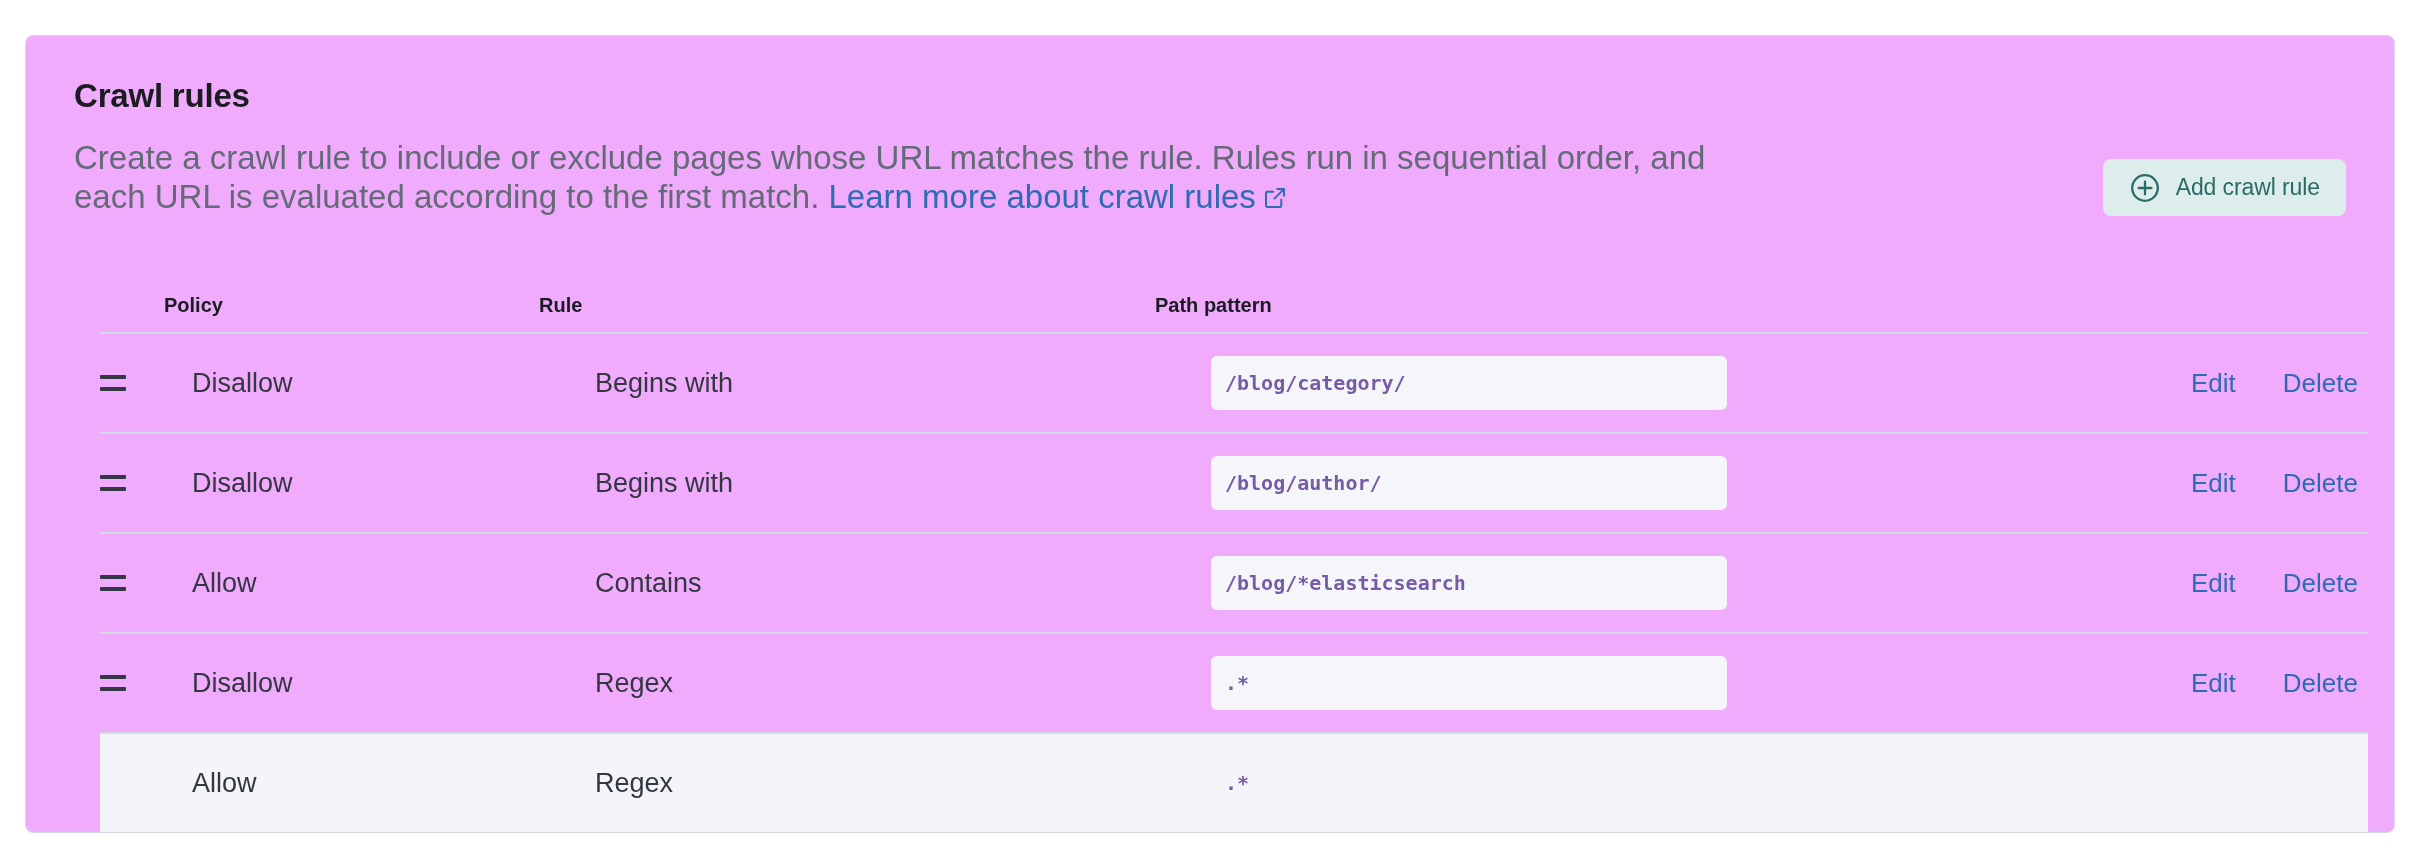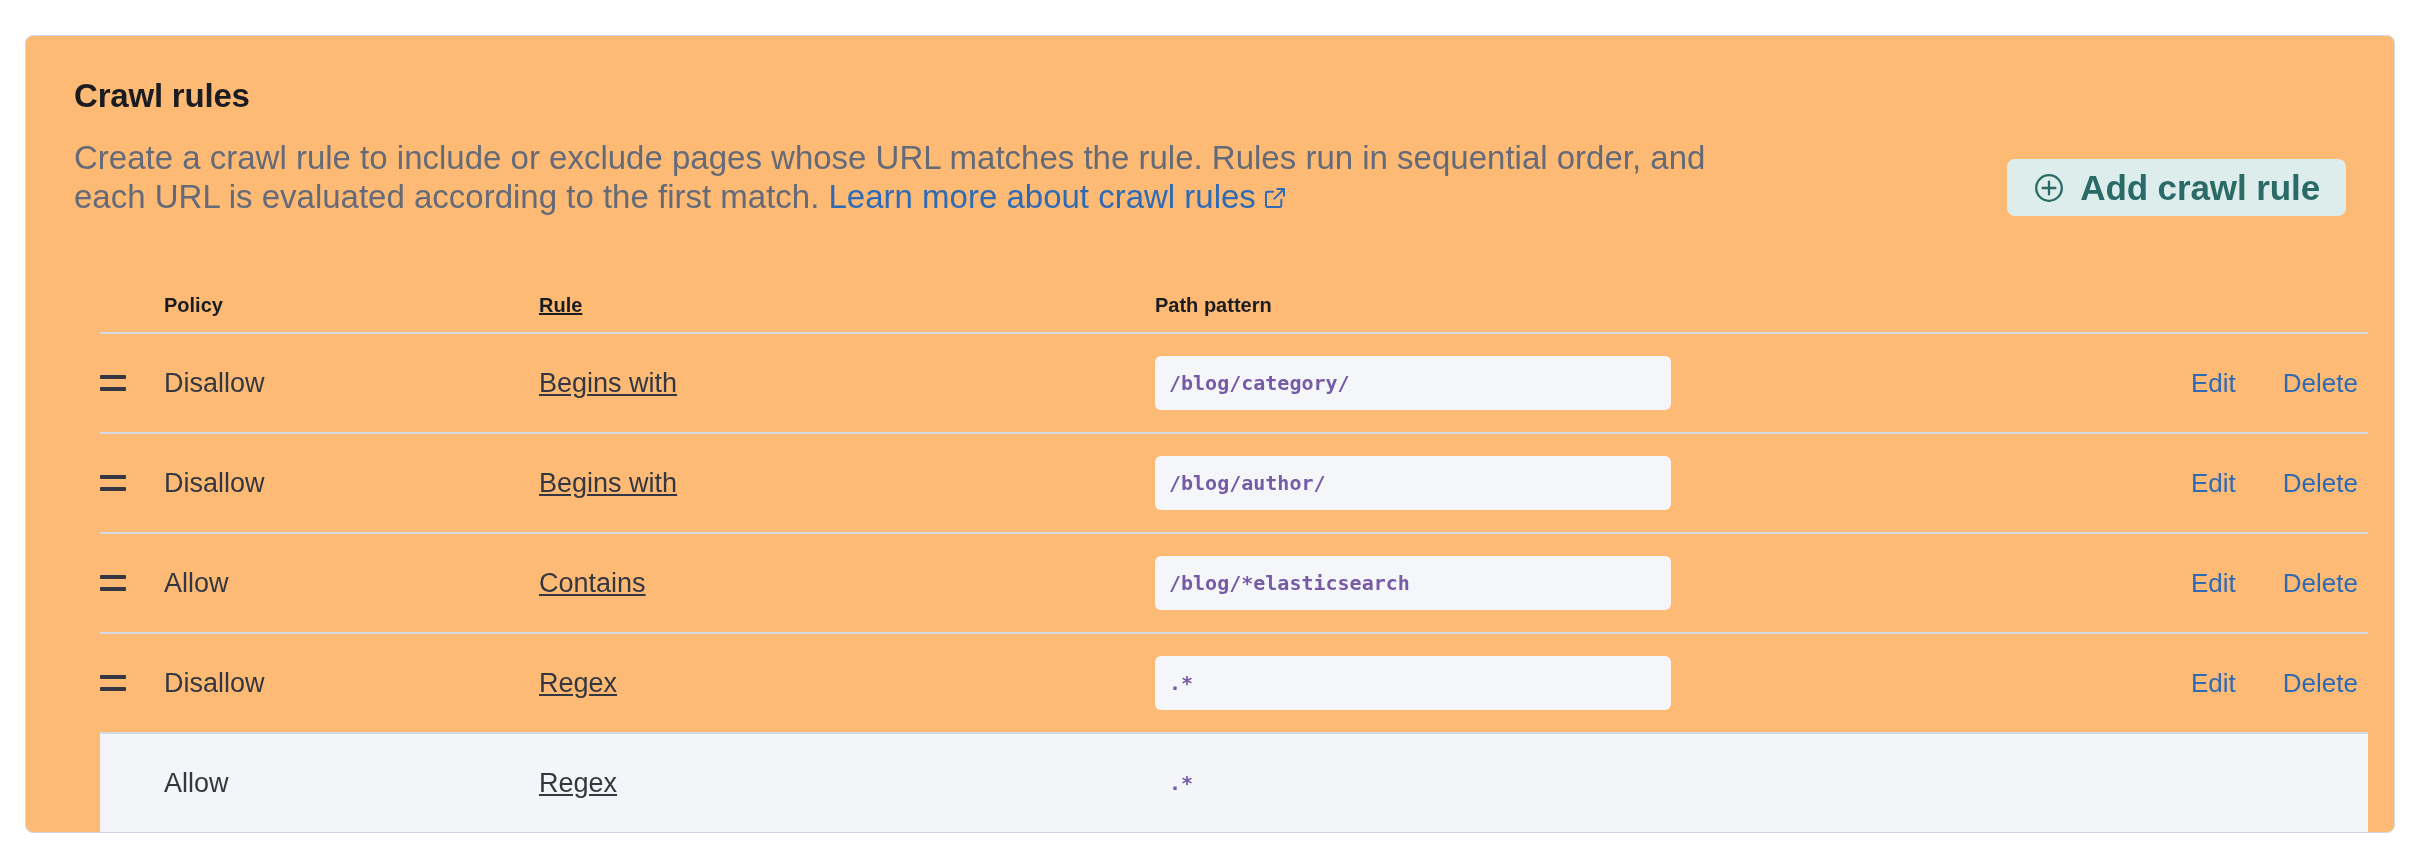"Crawl rules" .panel { background: #fdba74 -> #f0abfc }
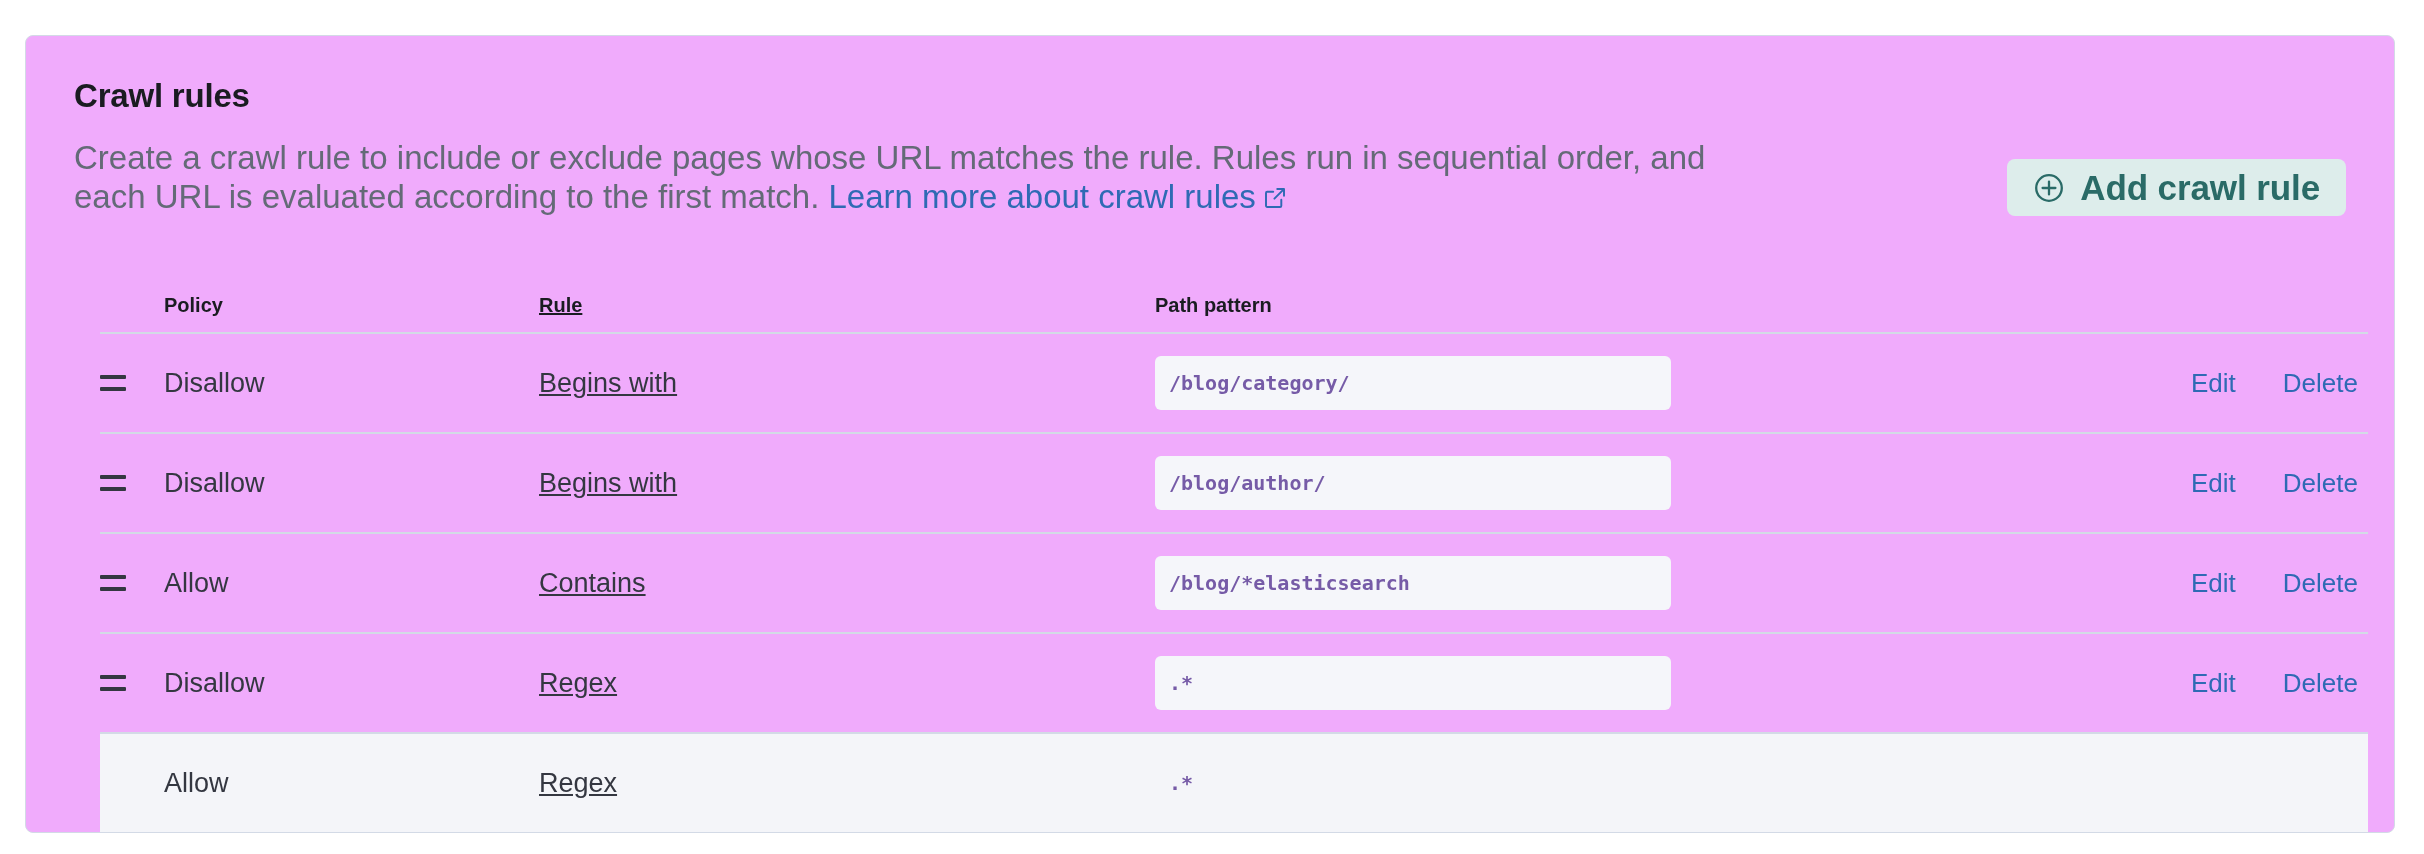"Add crawl rule" .add-btn { font-size: 35px -> 23px; font-weight: bold -> normal }
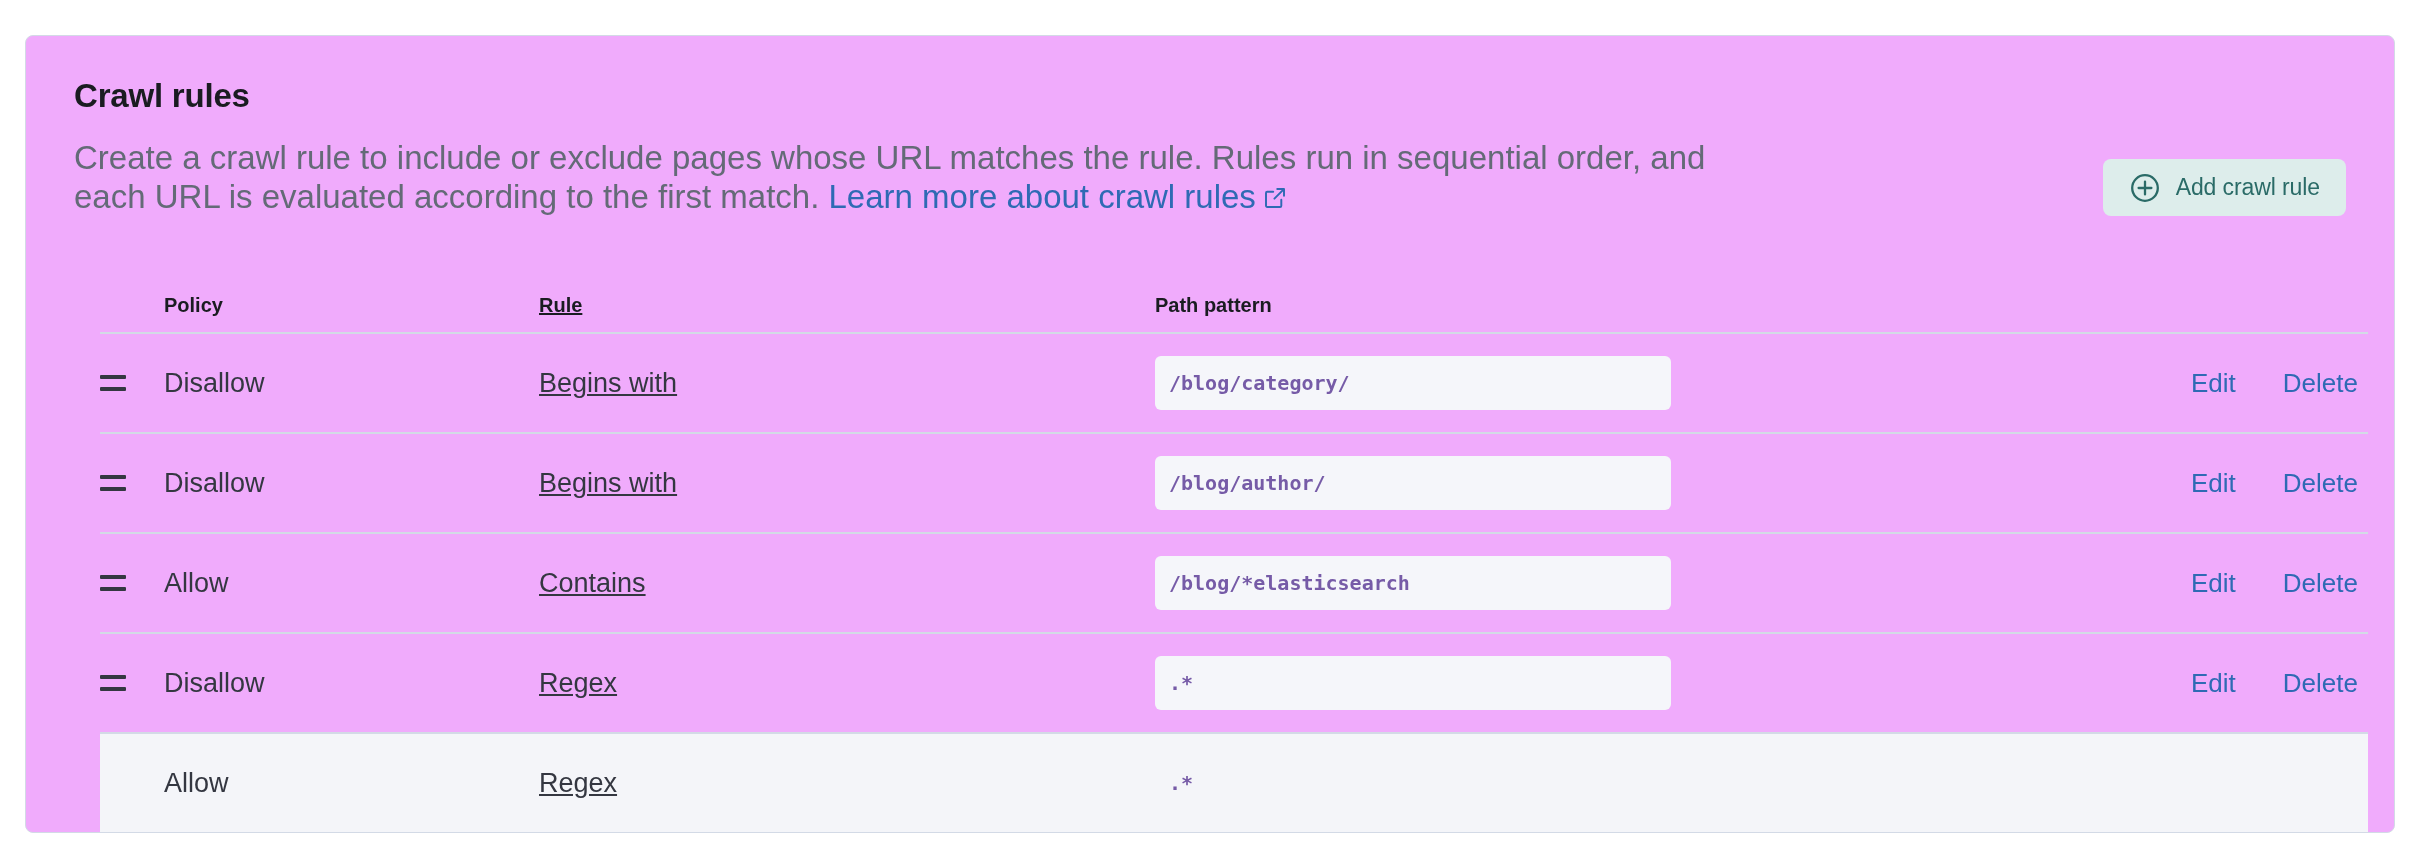"Rule" .c-rule { text-decoration: underline -> none }
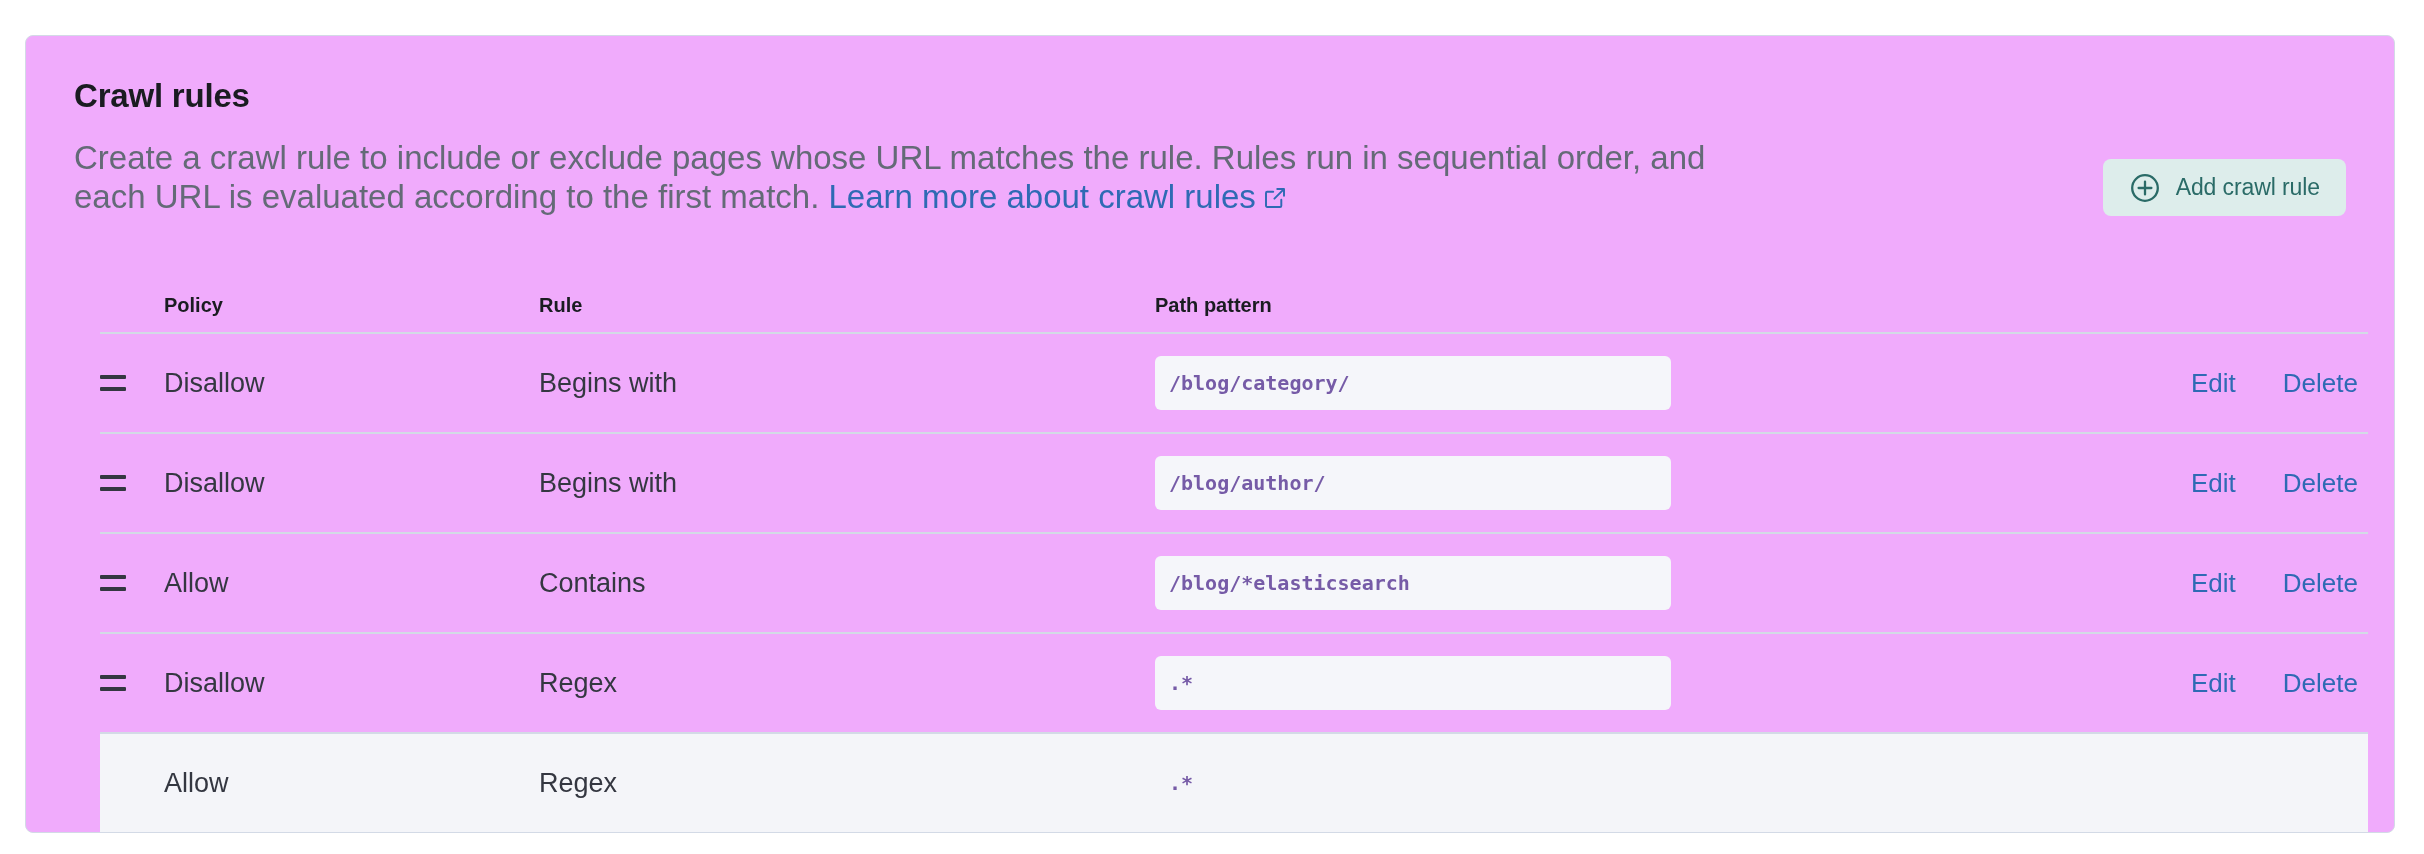"Disallow" .cell-text { margin-left: none -> 28px }
